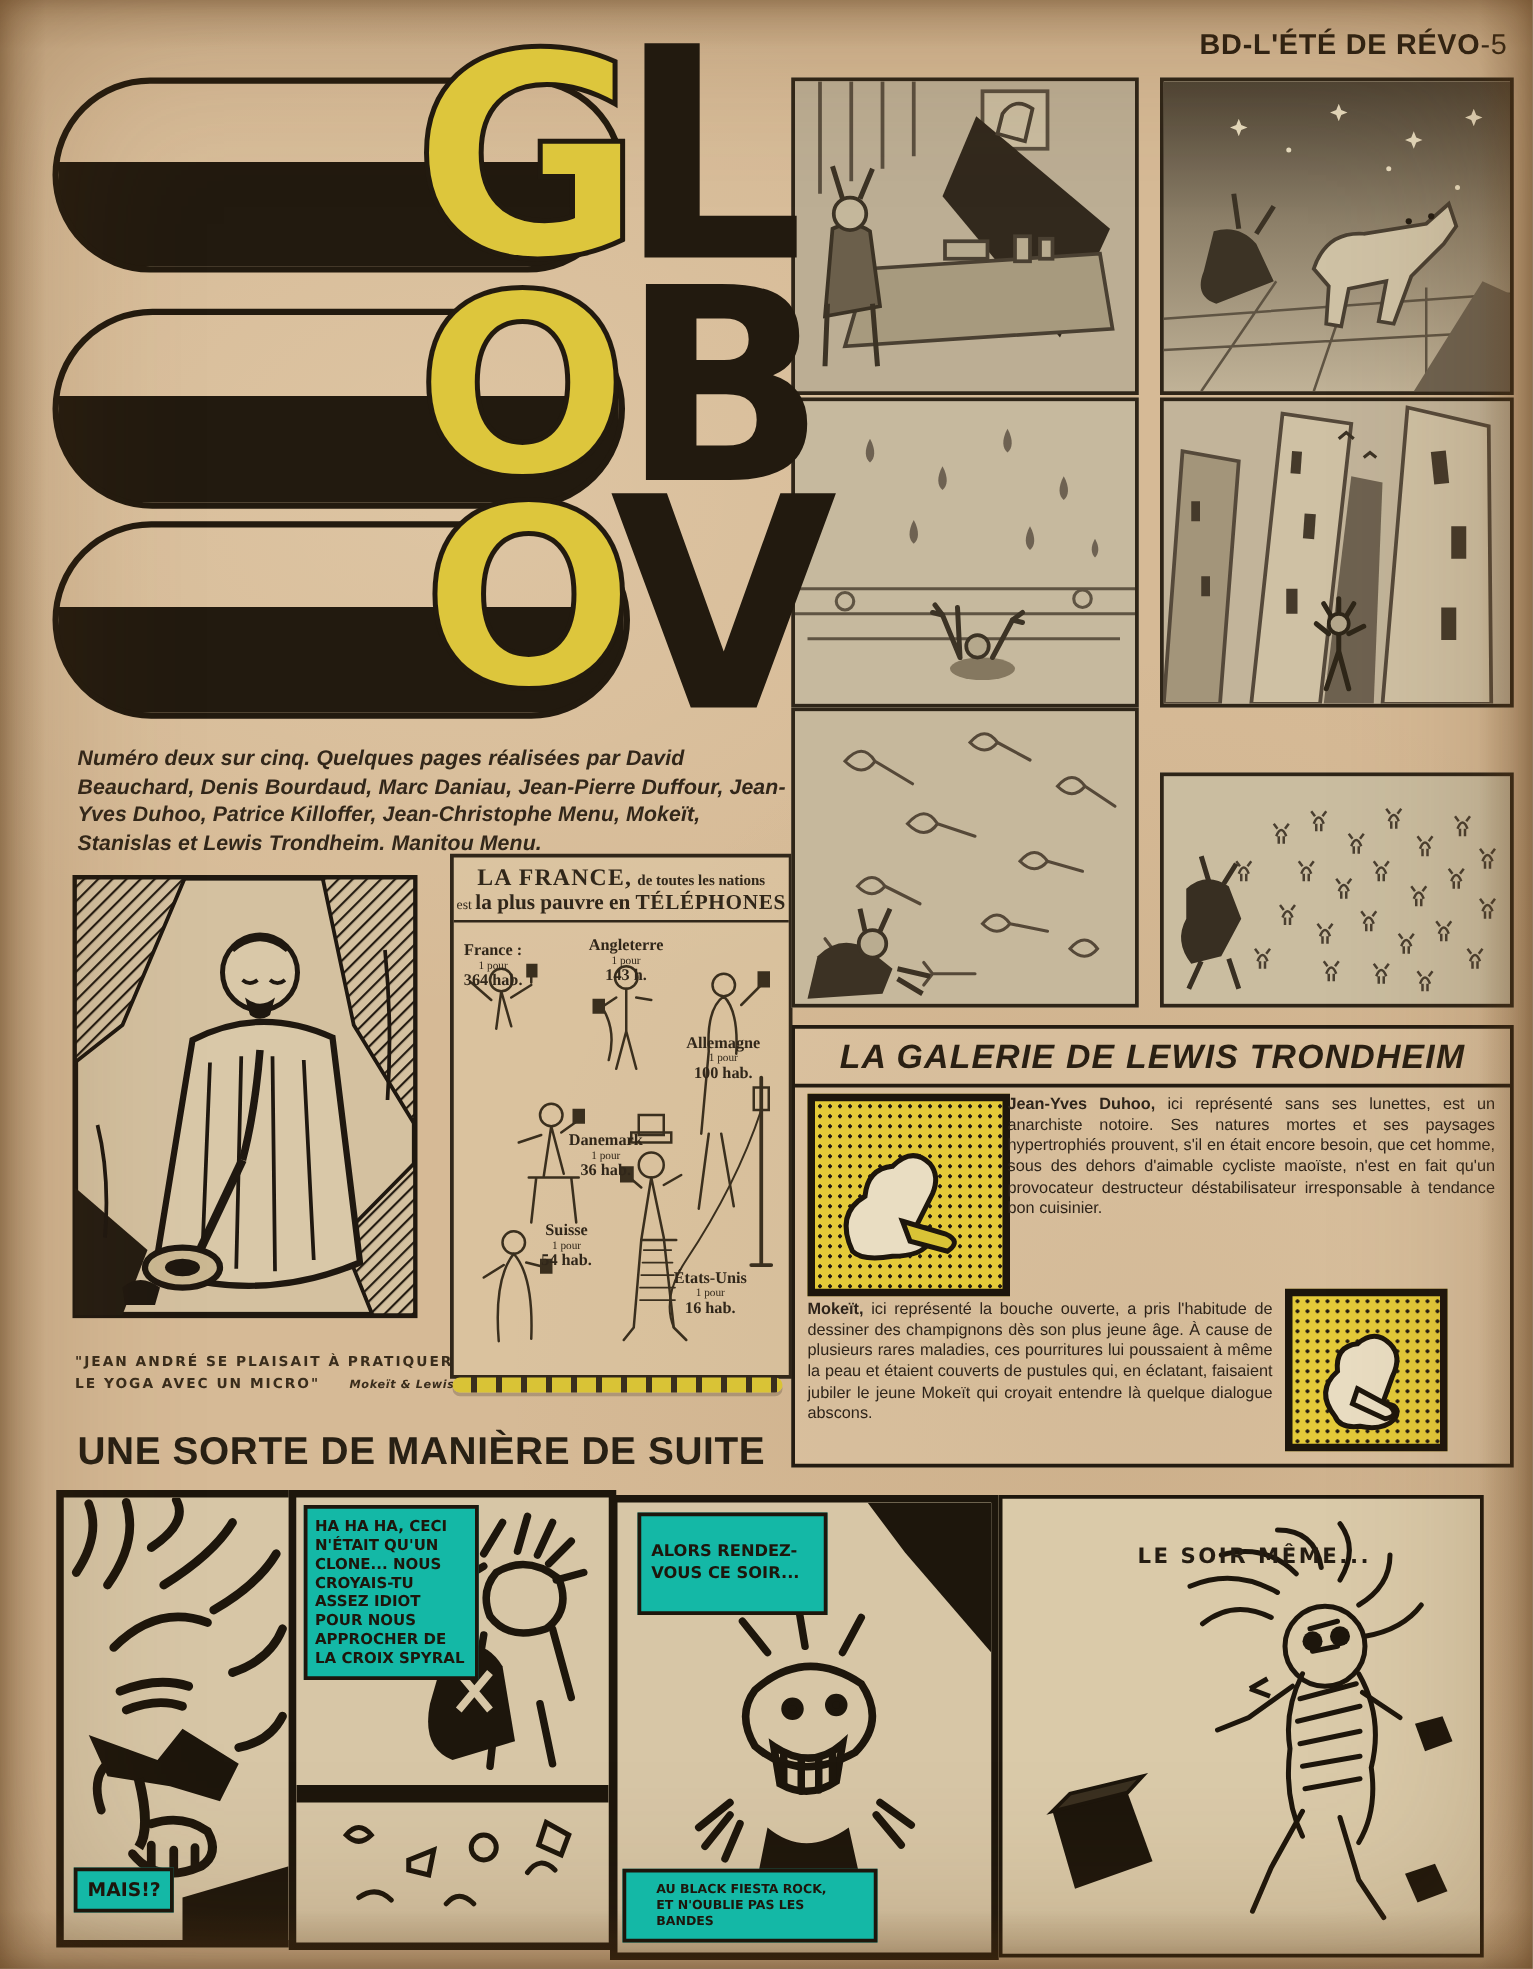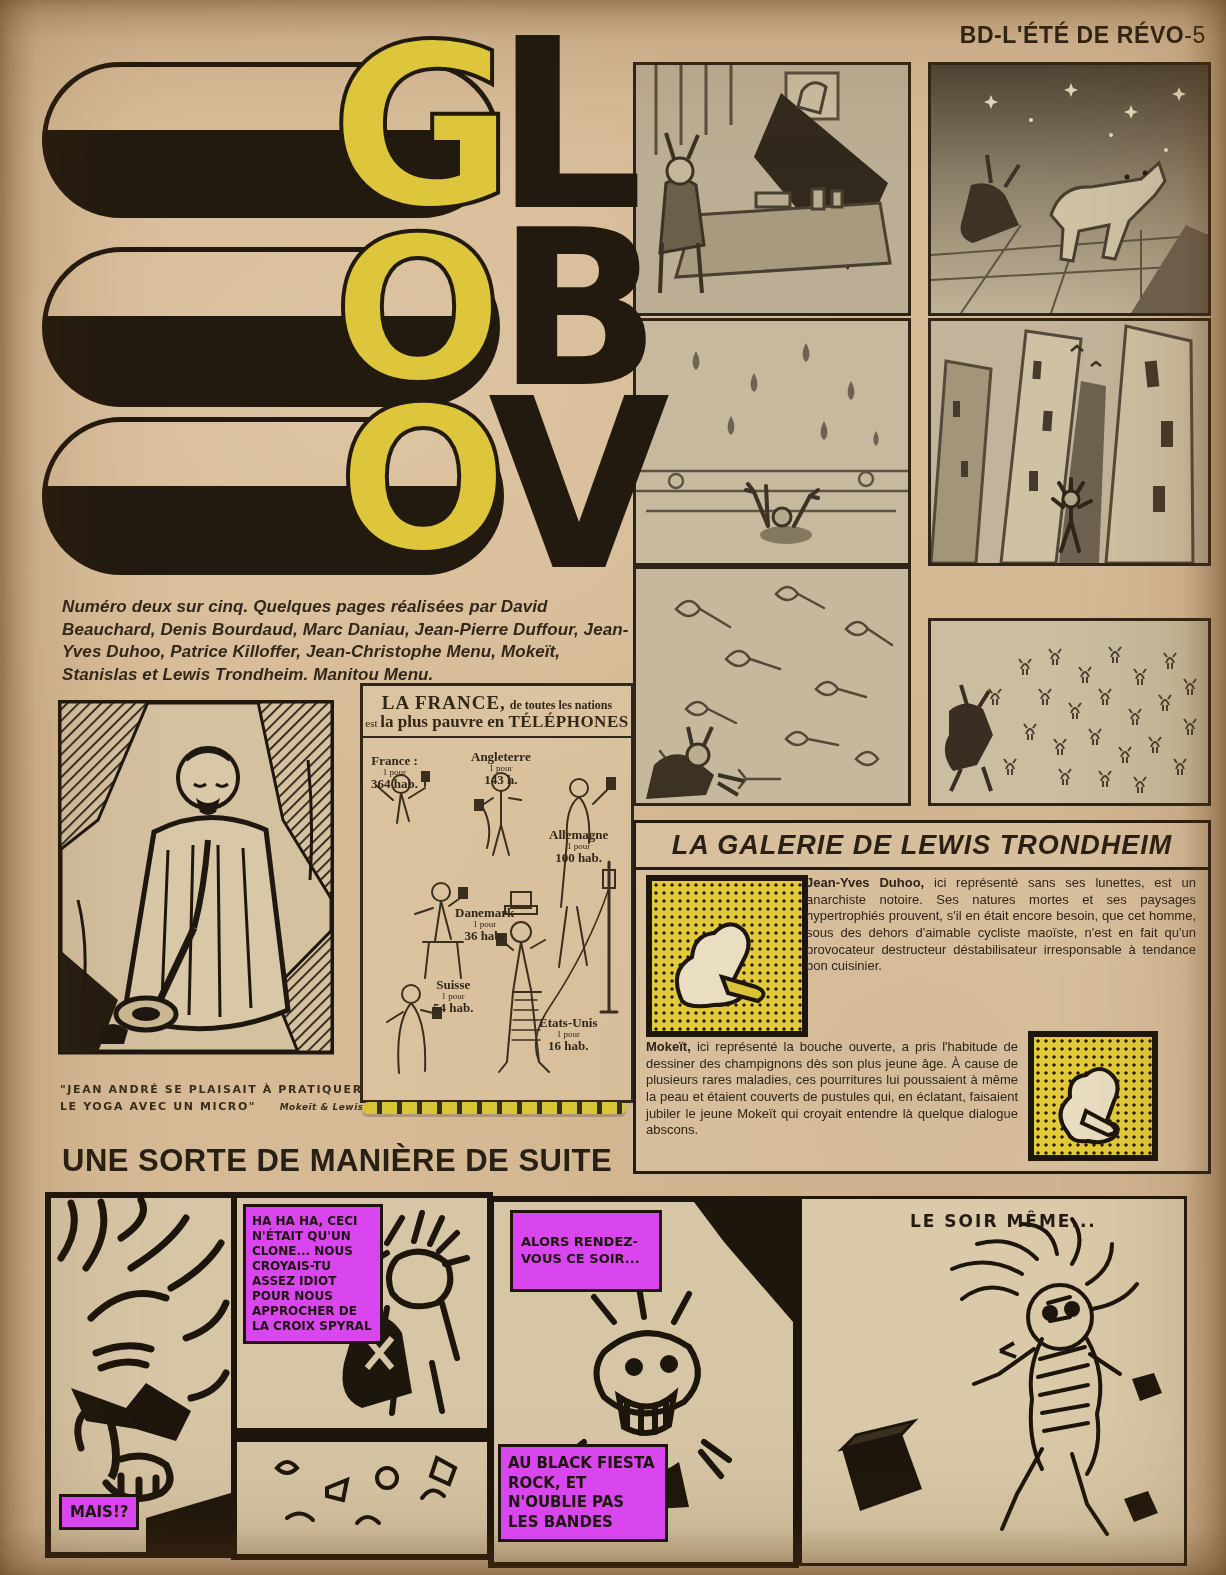"HA HA HA, CECI N'ÉTAIT" .bubble { background: #d946ef -> #14b8a6 }
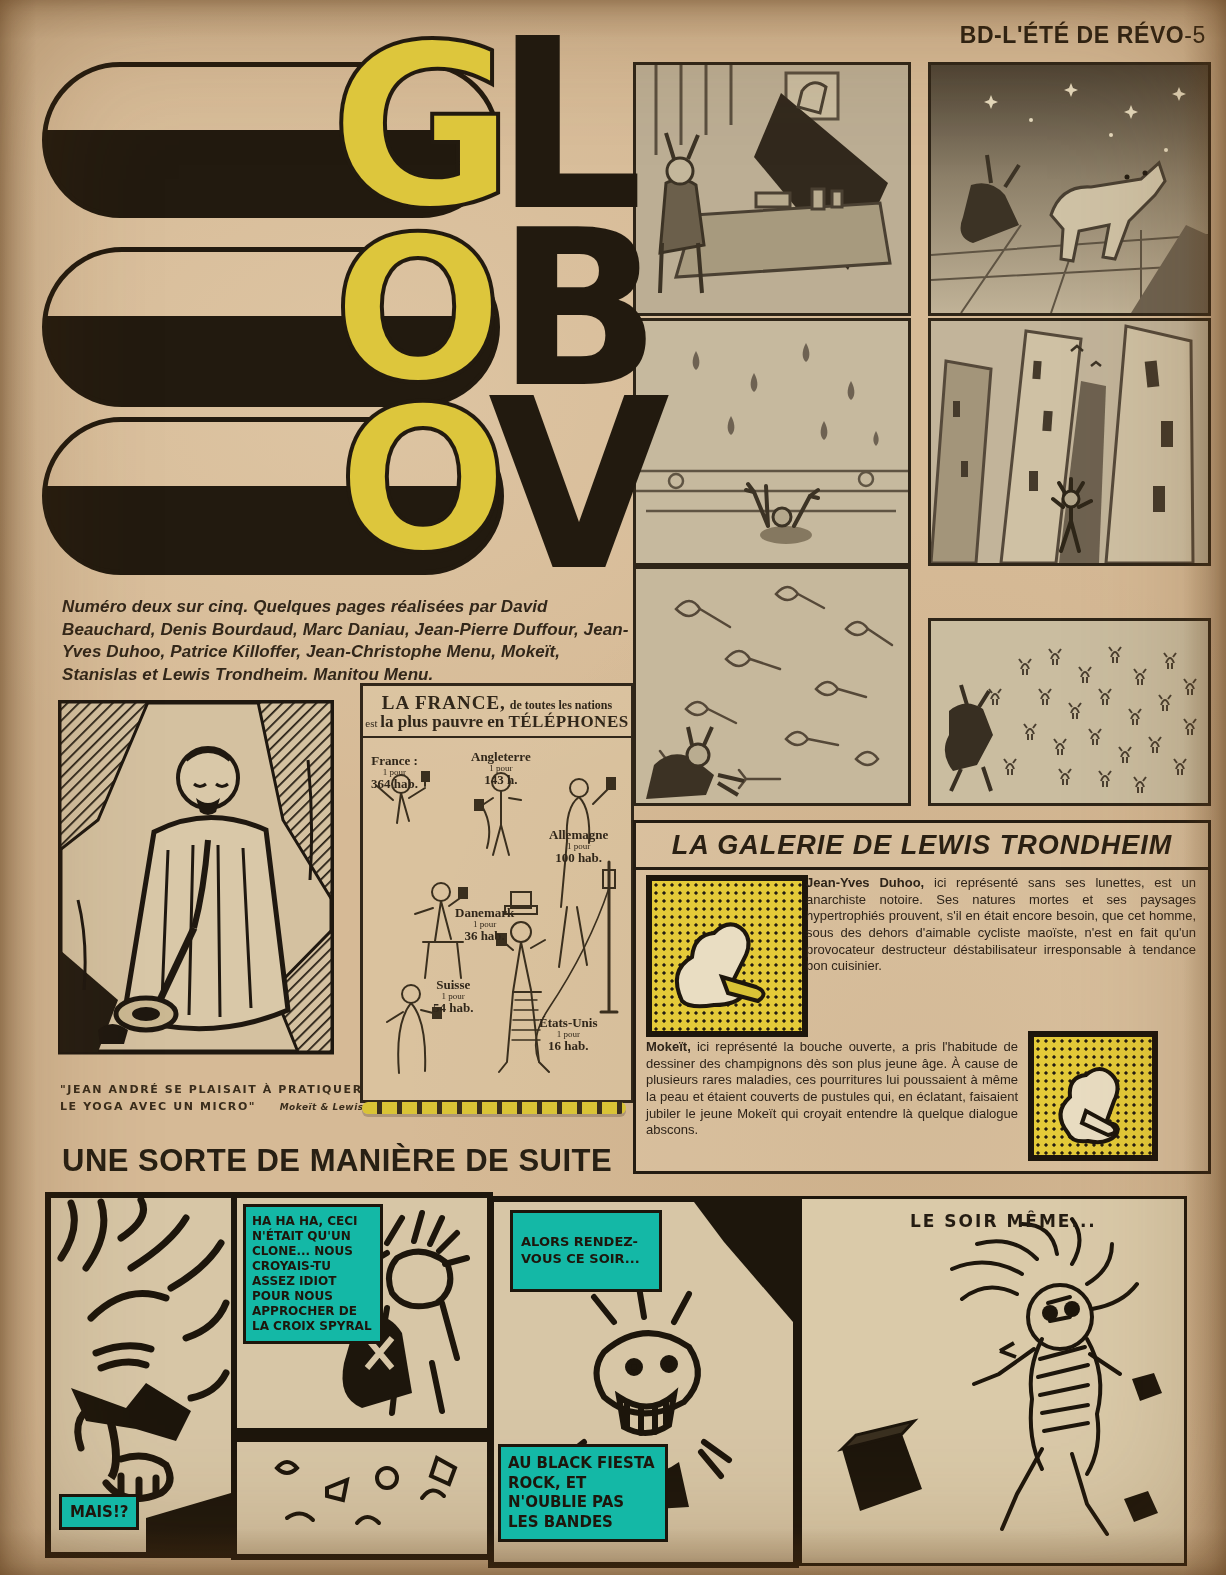"LE SOIR MÊME..." .loose { margin-top: none -> 24px }
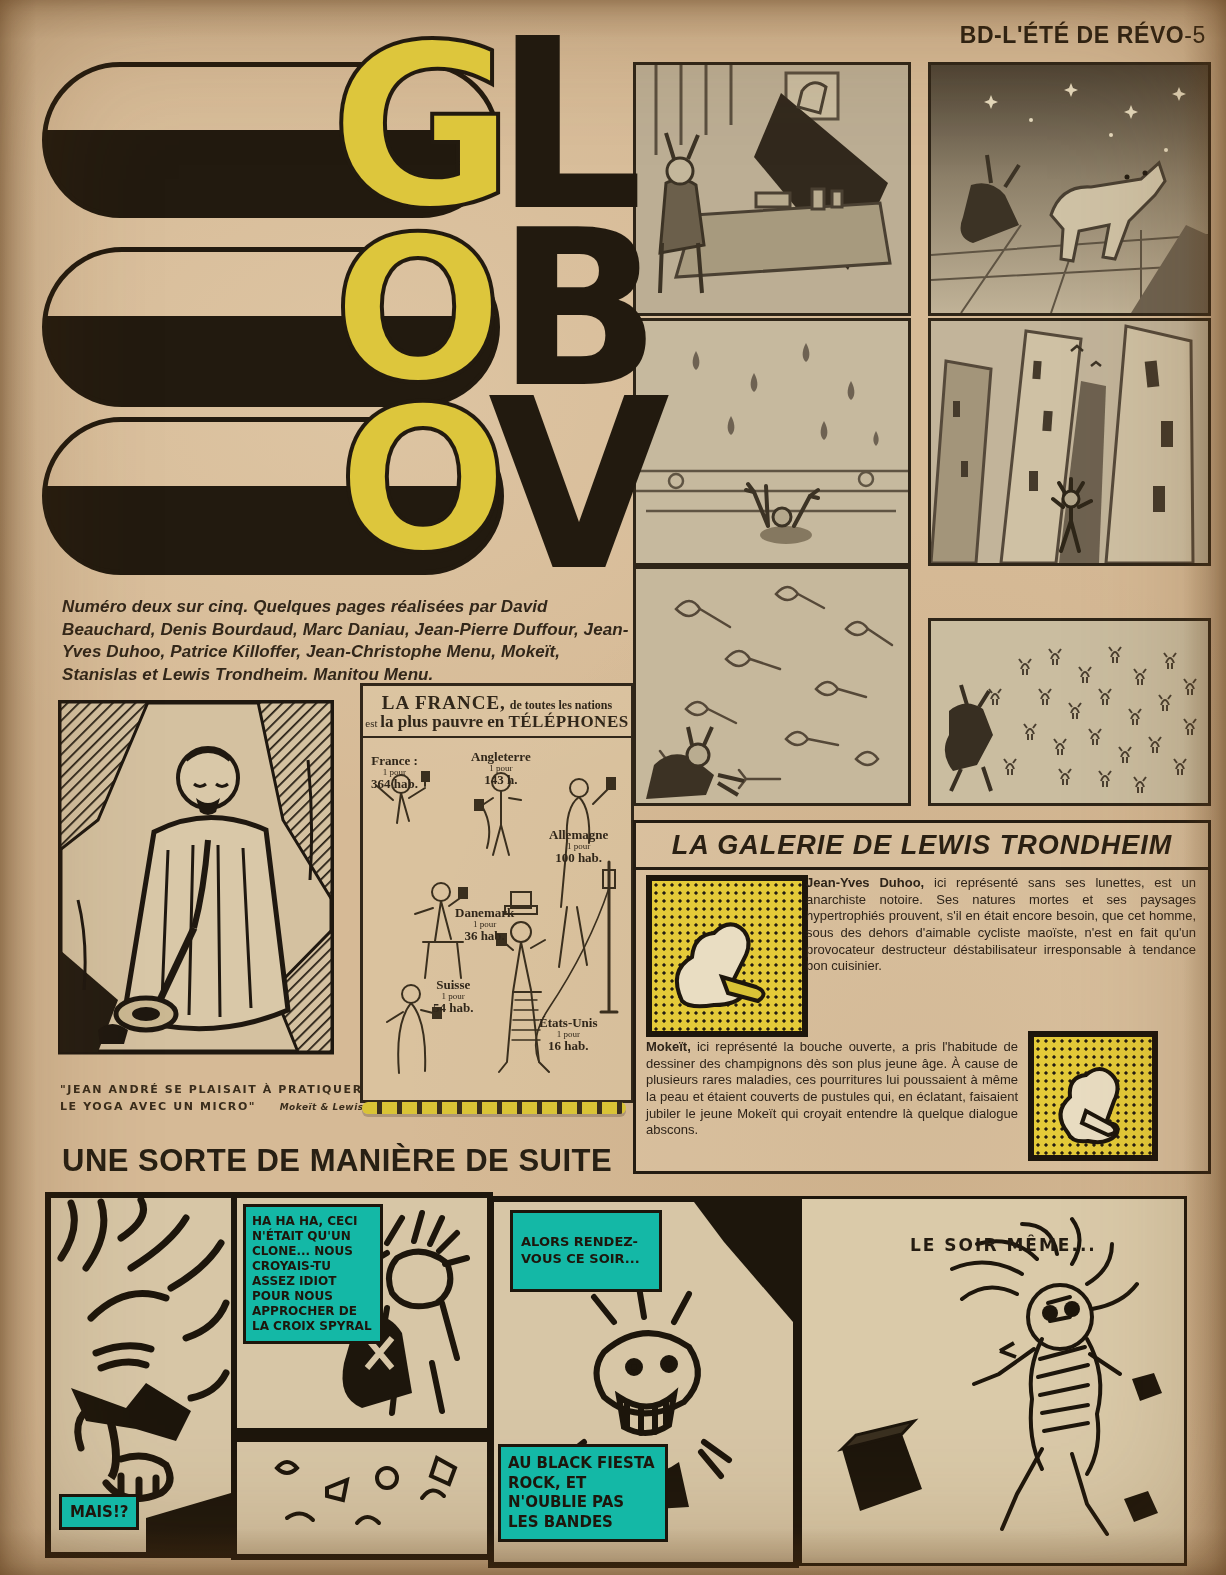"AU BLACK FIESTA ROCK, ET" div.bubble { bottom: 20px -> 8px; font-size: 15px -> 10px; padding: 7px 7px -> 7px 24px }
